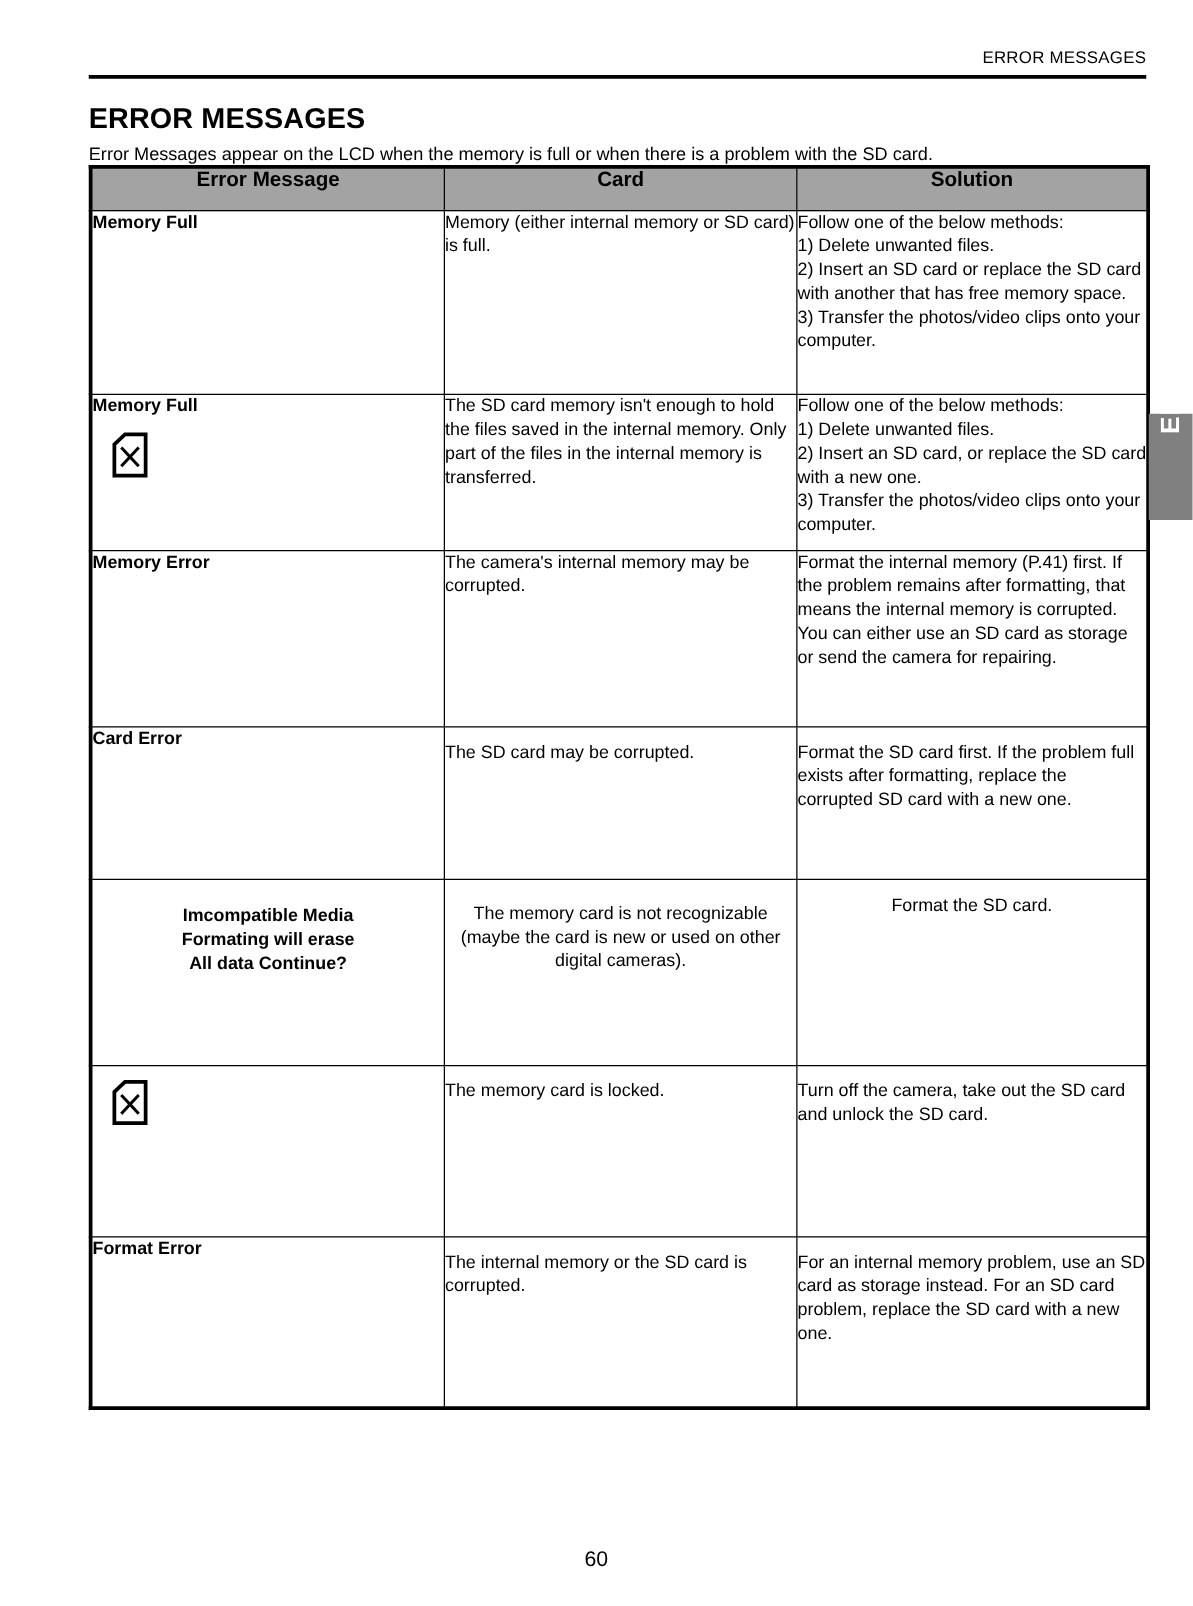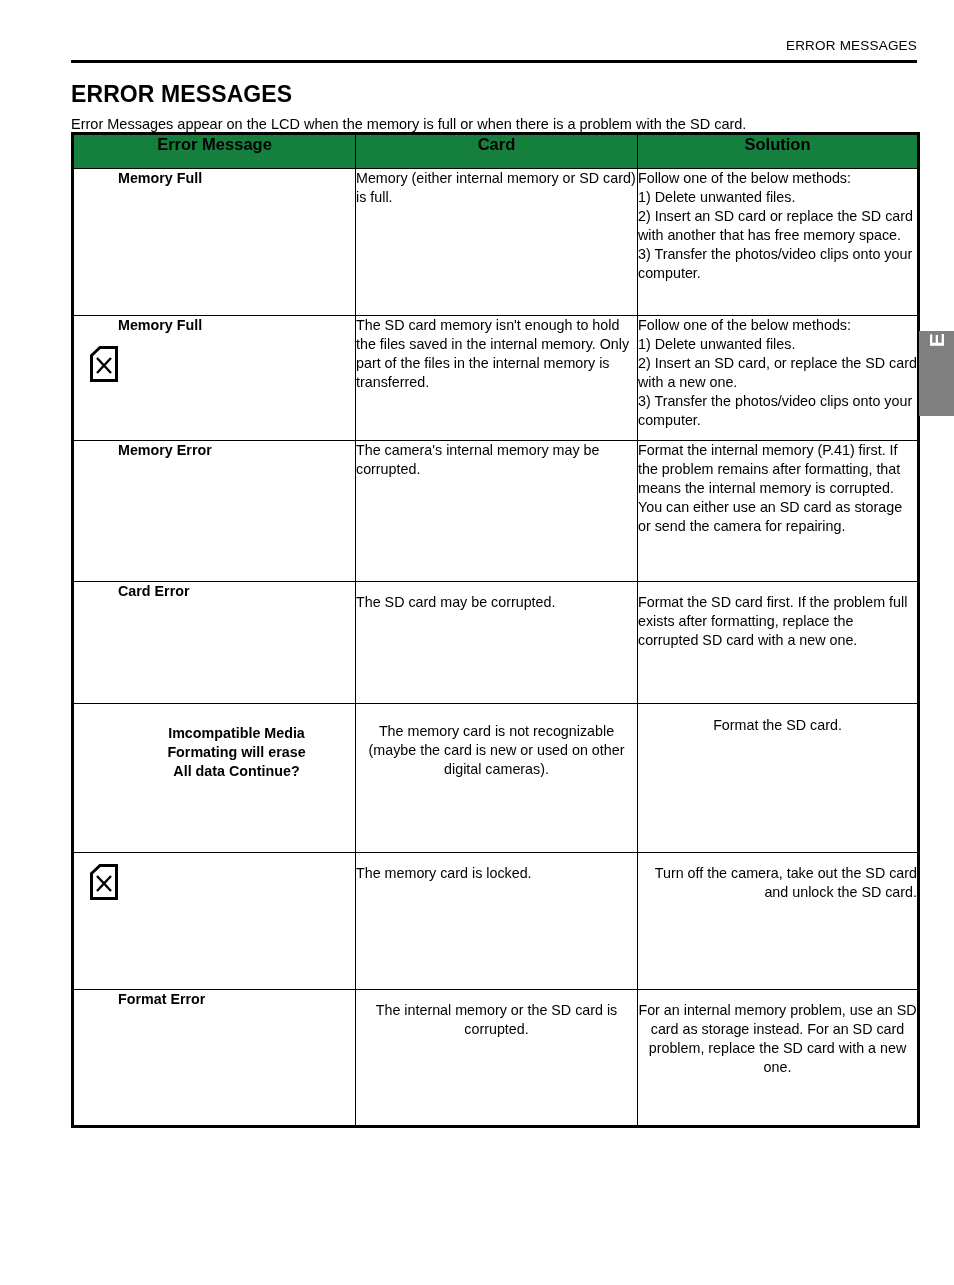"Error Message" thead th { background: #15803d -> #a3a3a3 }
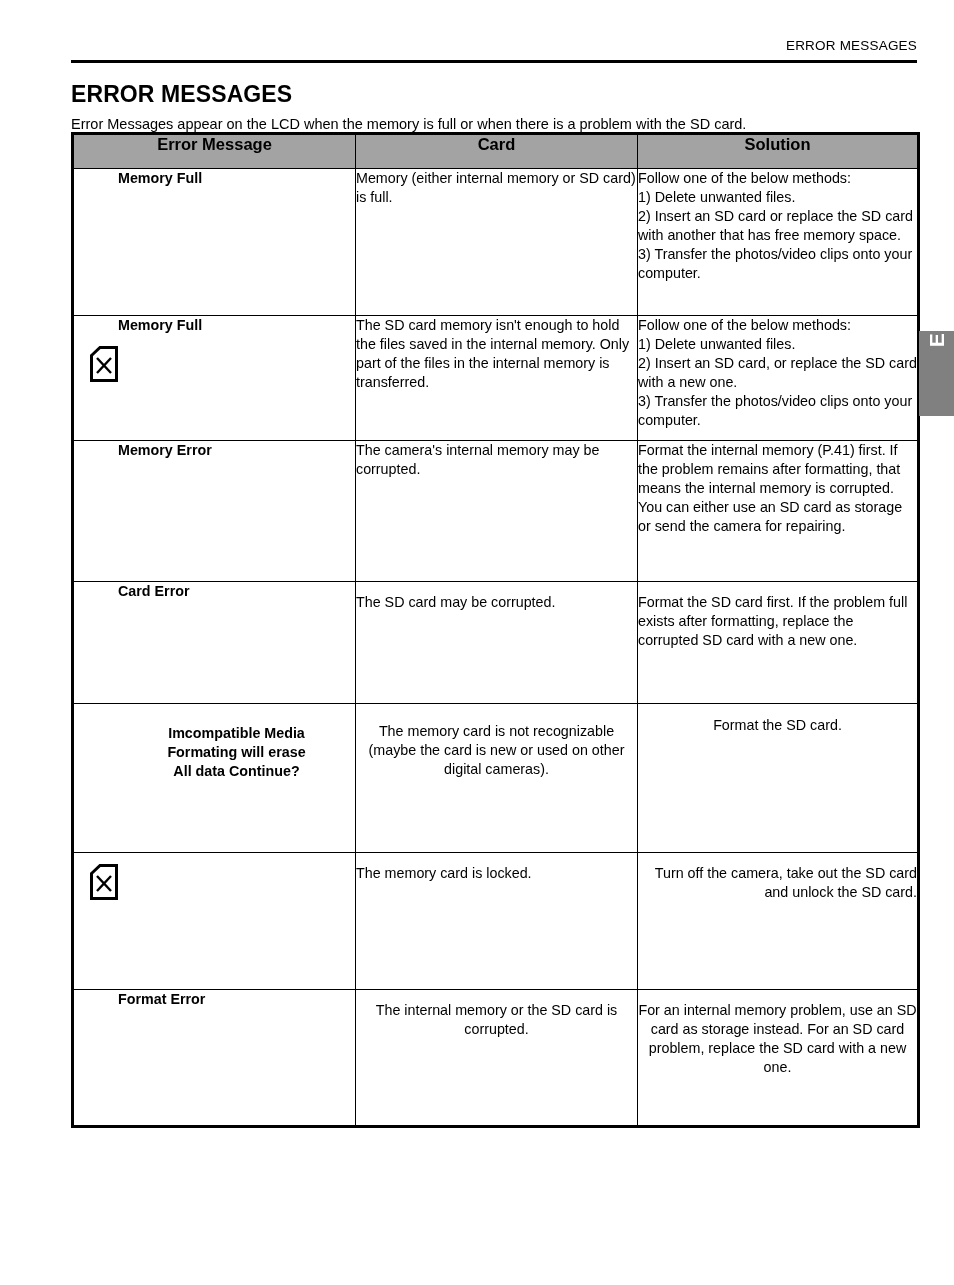"Memory Full" td.msg .msg-line { margin-left: 44px -> none }
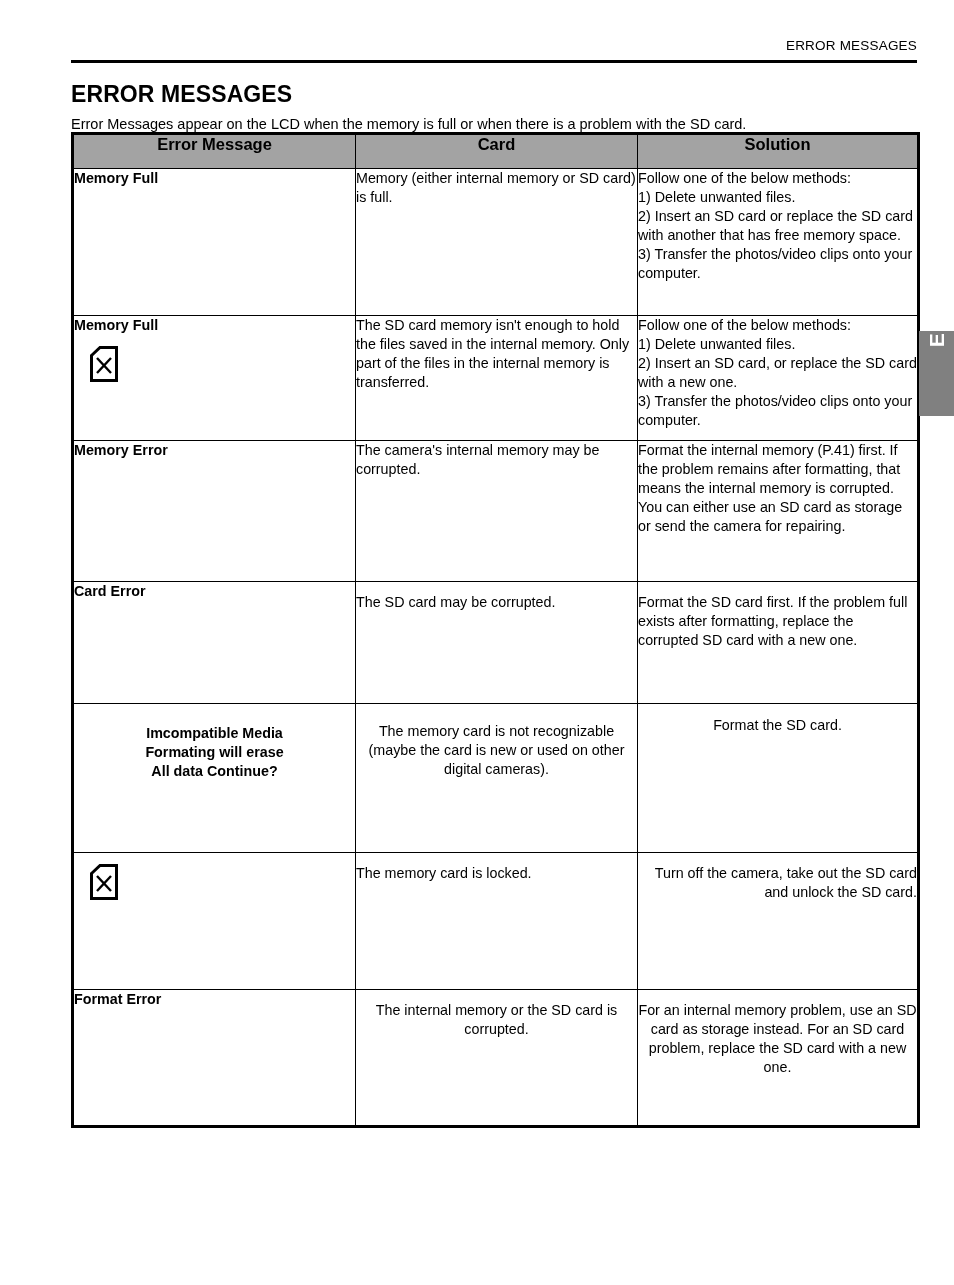"Turn off the camera, take" td.sol { text-align: right -> none }
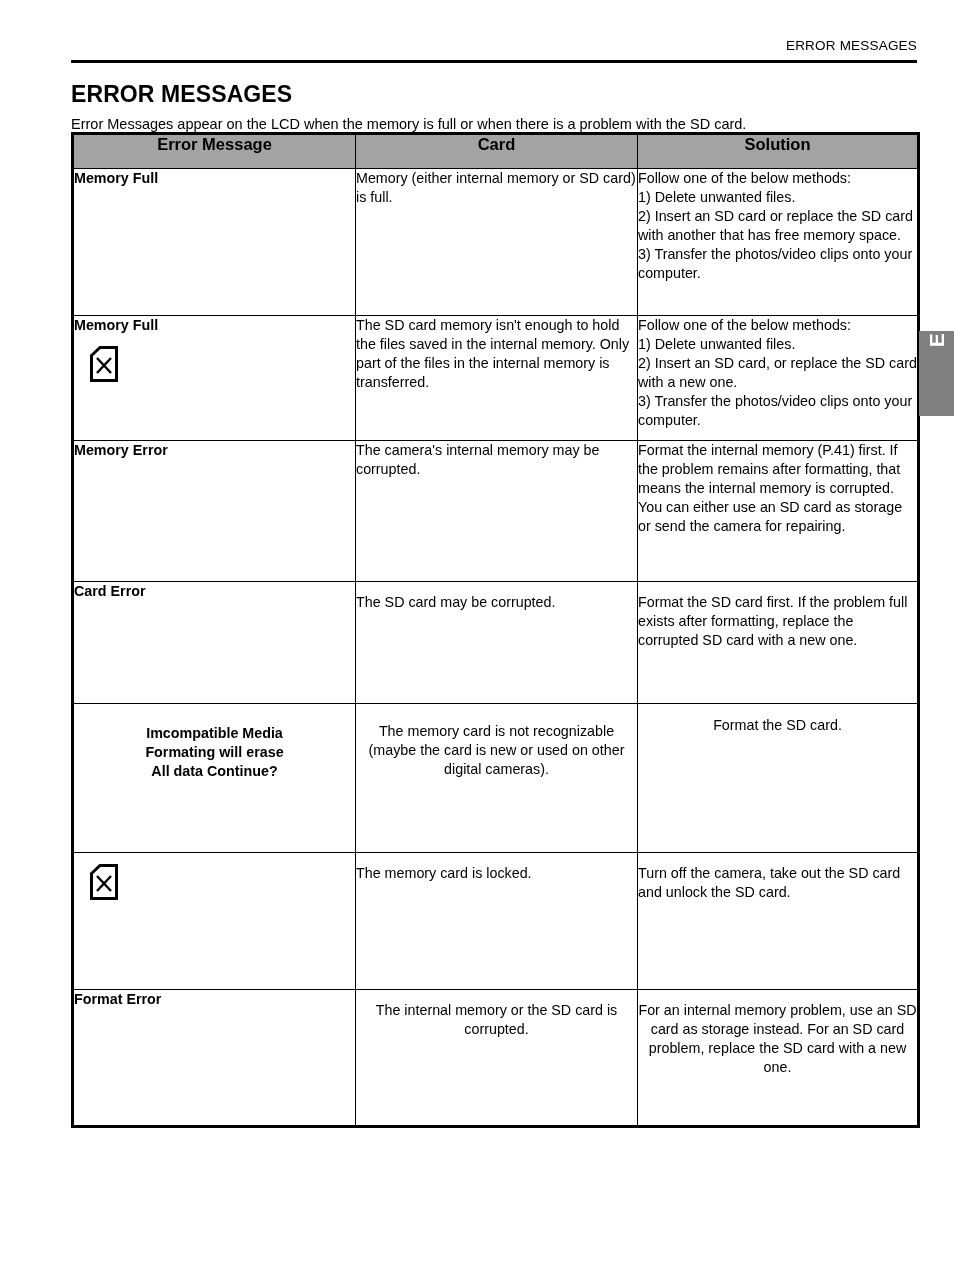"The internal memory or the" tr.r8 td.cause, tr.r8 td.sol { text-align: center -> none }
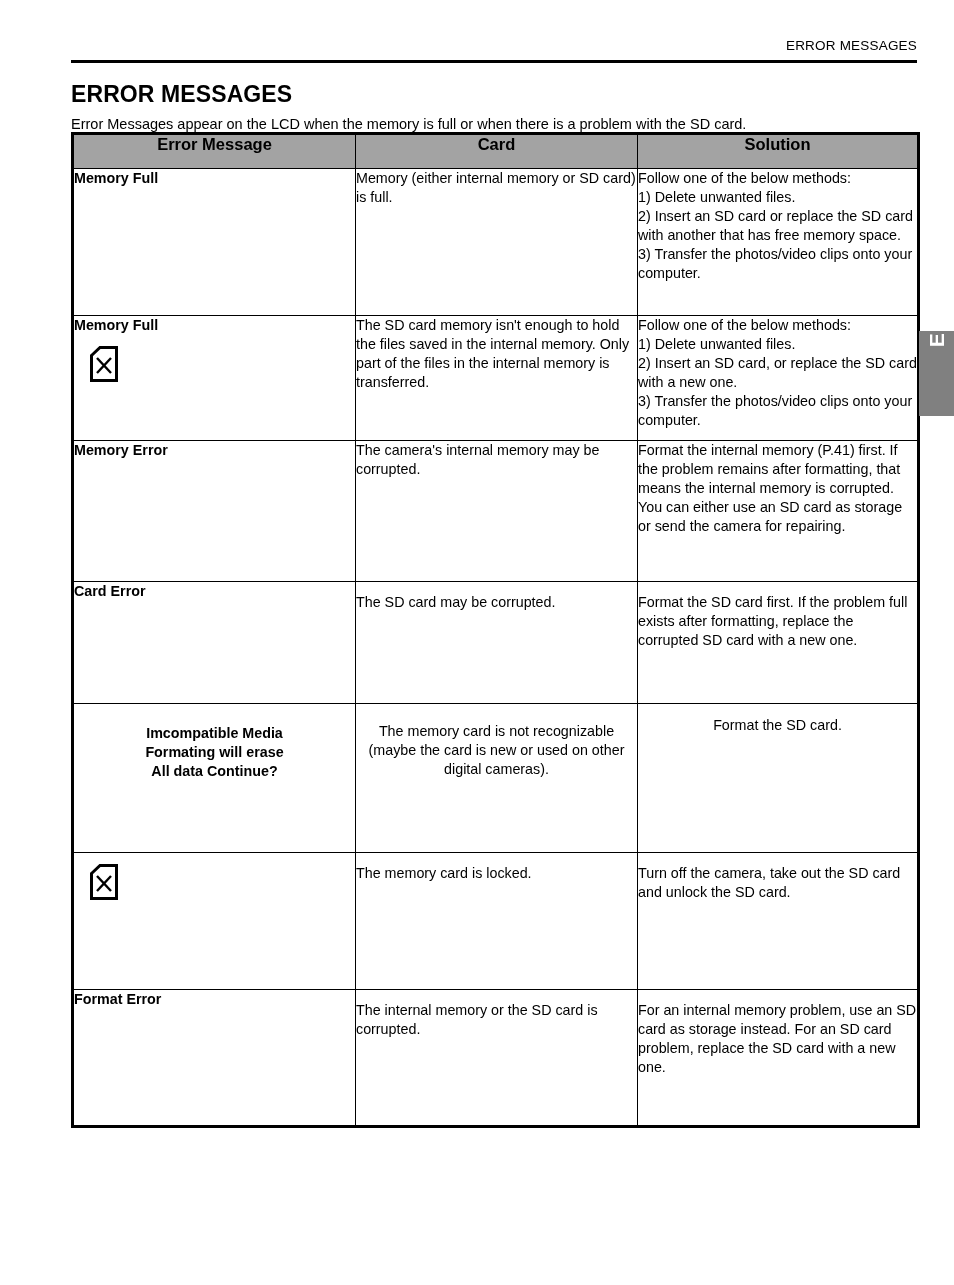"60" div.page-number { html: none -> <div>60</div> }
